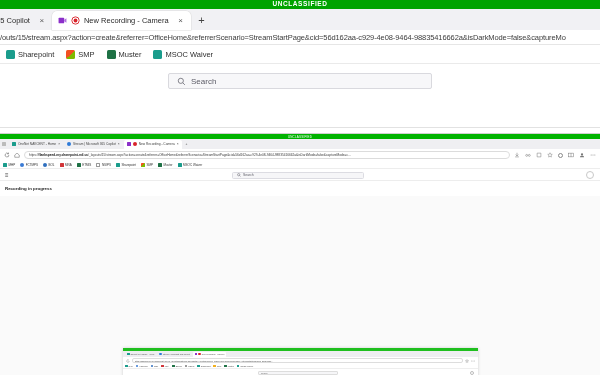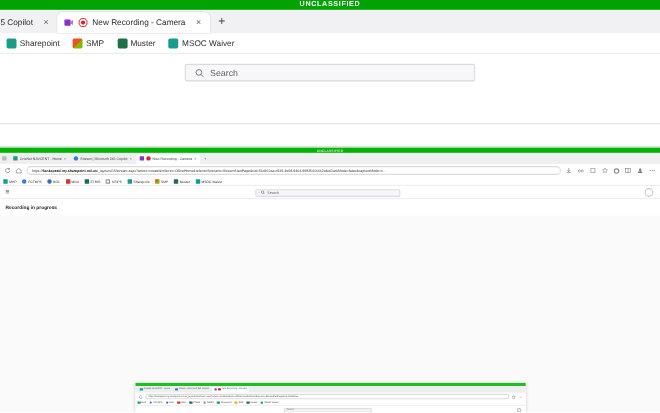"/outs/15/stream.aspx?action=create&refer" div.urlbar-row { html: none -> <div> <span>/outs/15/stream.aspx?action=create&amp;referrer=OfficeHome&amp;referrerScenario=StreamStartPage&amp;cid=56d162aa-c929-4e08-9464-98835416662a&amp;isDarkMode=false&amp;captureMo</span> </div> }
